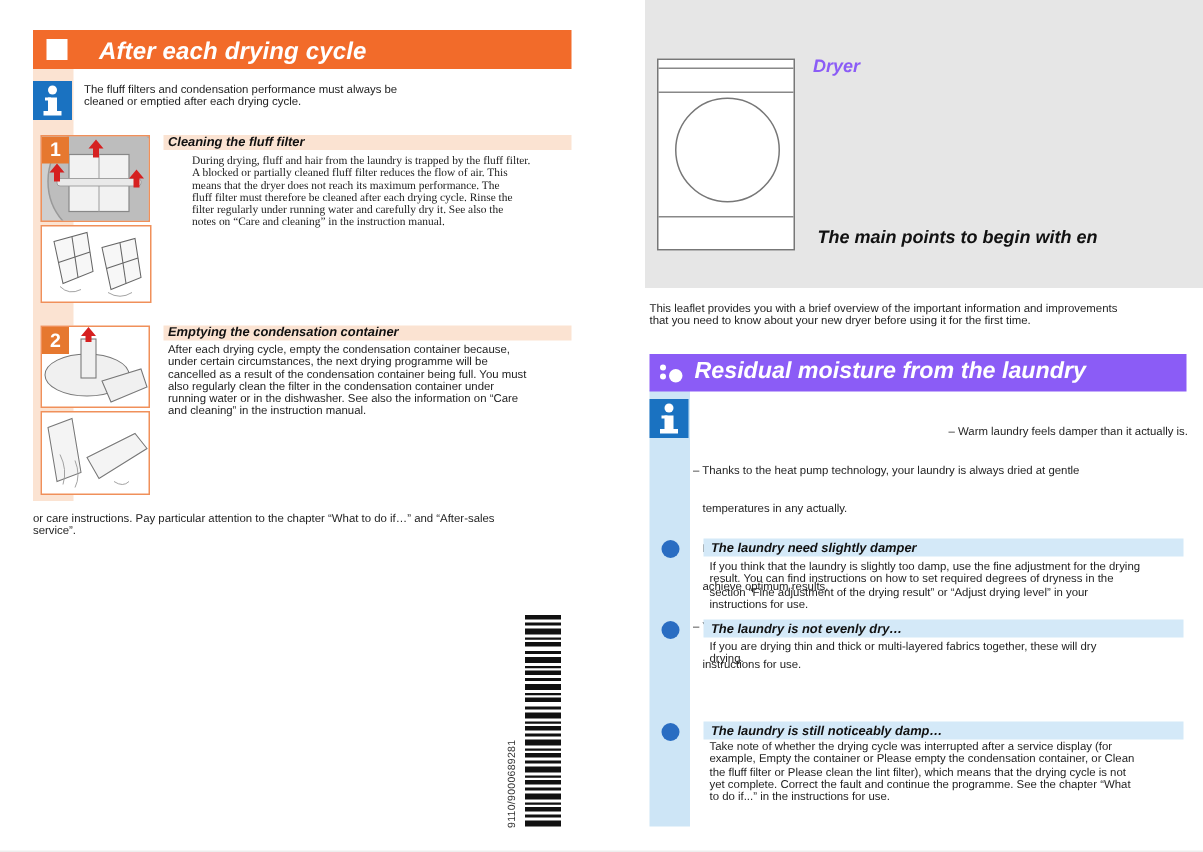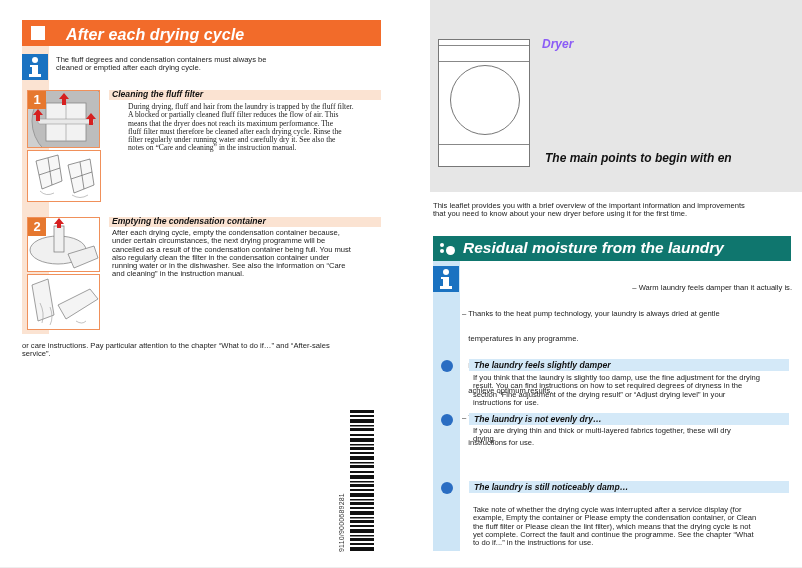"The fluff degrees and condensation" div { text: degrees and condensation containers -> filters and condensation performance }
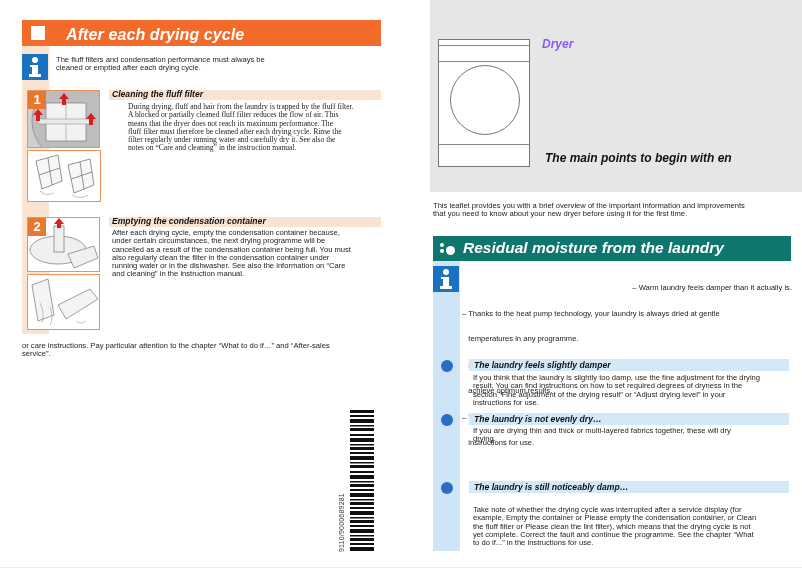"Residual moisture from the laundry" .blue-banner { background: #0f766e -> #8b5cf6 }
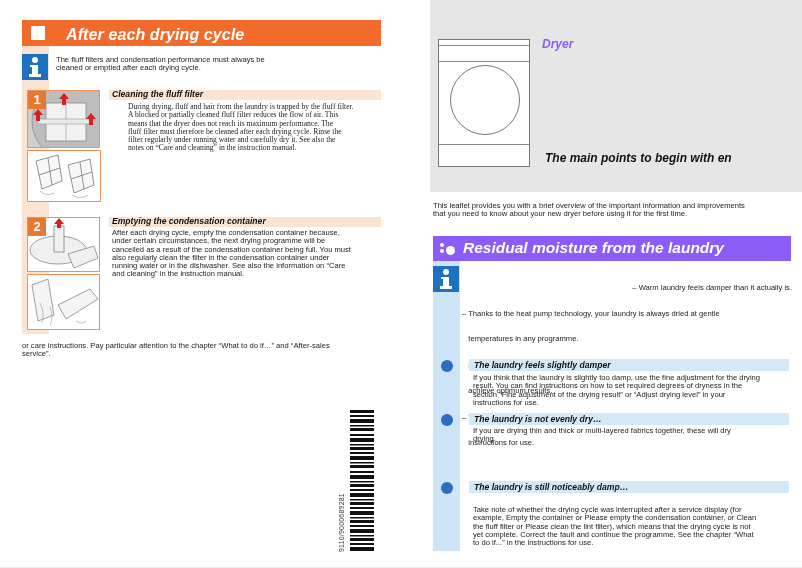"temperatures in any programme." div { text: programme -> actually }
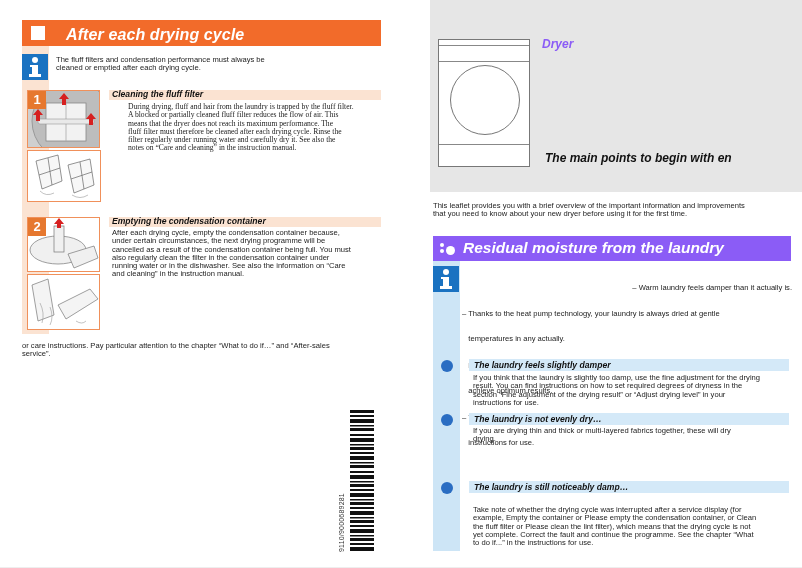"The laundry feels slightly damper" div.sub-head { text: feels -> need }
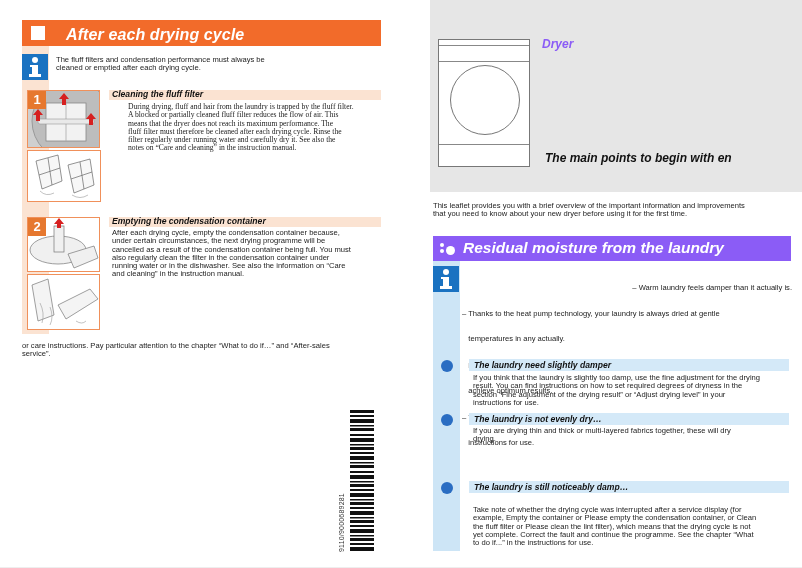"Take note of whether the" div.abs { margin-top: 12px -> none }
